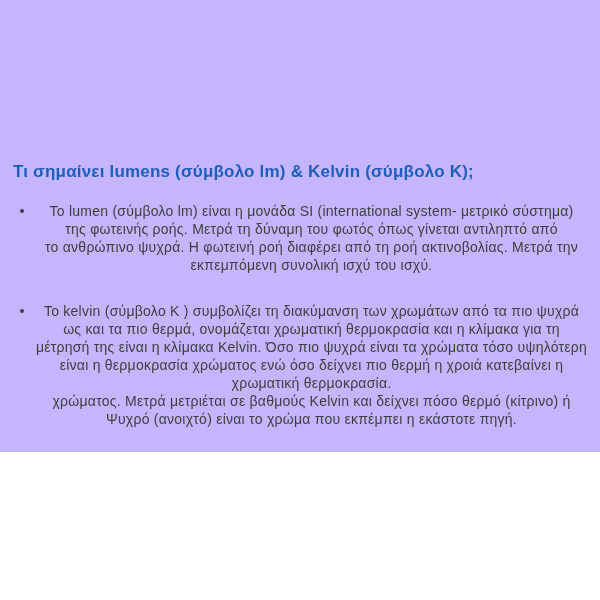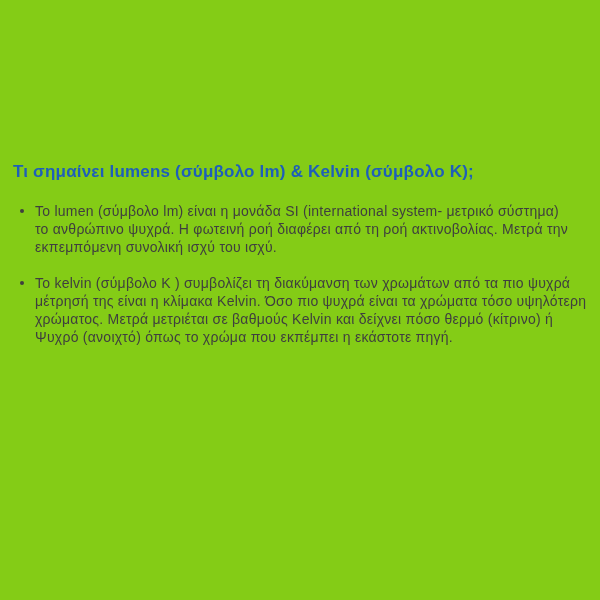"Τι σημαίνει lumens (σύμβολο lm)" .page { background: #84cc16 -> #c4b5fd; height: 600px -> 452px }
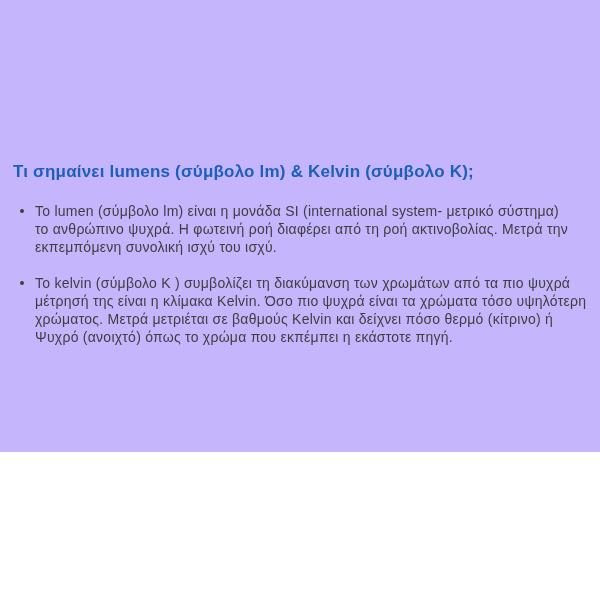"Το lumen (σύμβολο lm) είναι" .bullet-item { text-align: none -> center }
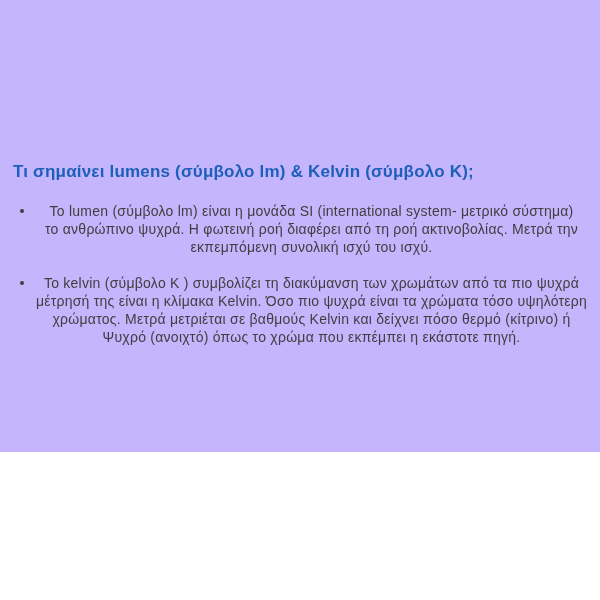"της φωτεινής ροής. Μετρά τη" div.text-line { html: none -> <div>της φωτεινής ροής. Μετρά τη δύναμη του φωτός όπως γίνεται αντιληπτό από</div> }
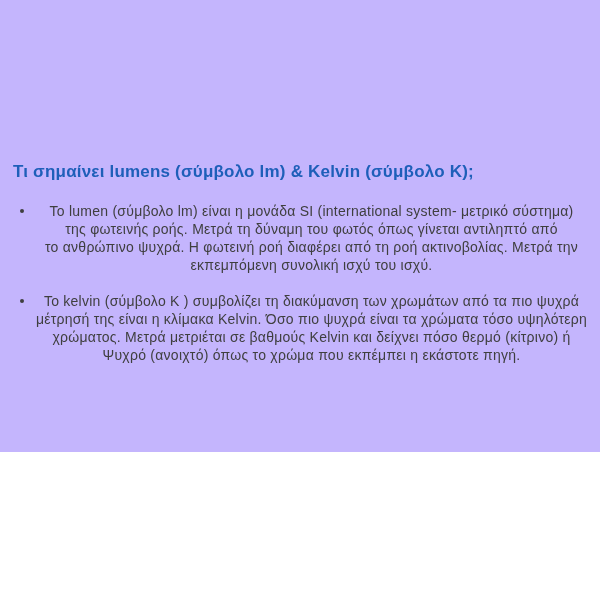"Το kelvin (σύμβολο Κ )" .bullet-item + .bullet-item { margin-top: 18px -> 28px }
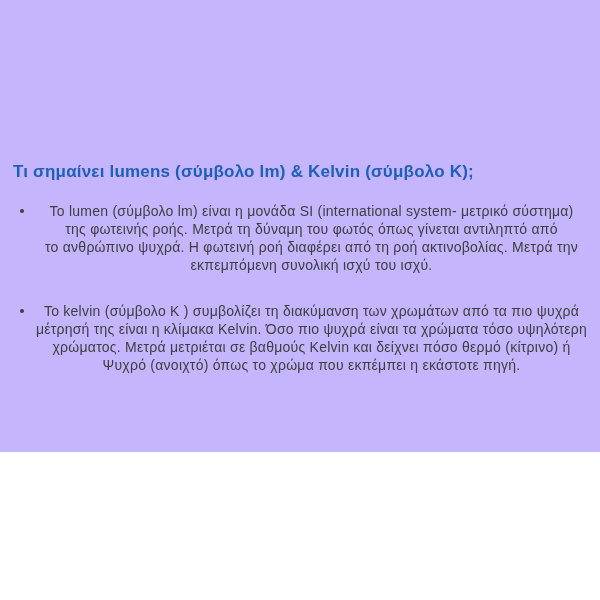"ως και τα πιο θερμά," div.text-line { html: none -> <div>ως και τα πιο θερμά, ονομάζεται χρωματική θερμοκρασία και η κλίμακα για τη</div> }
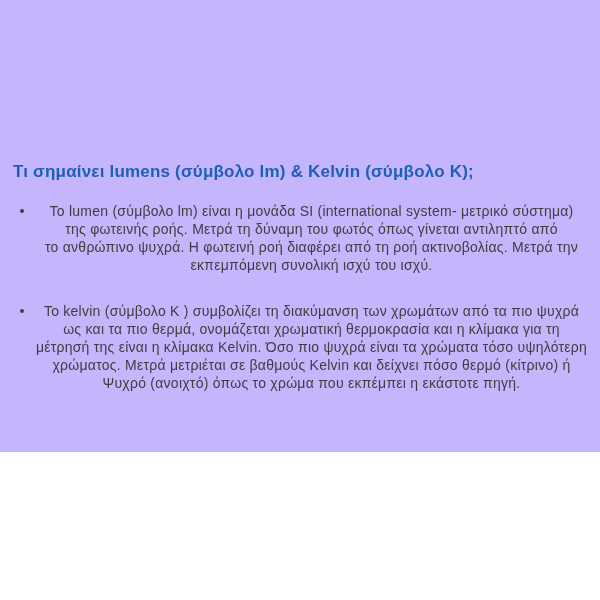"είναι η θερμοκρασία χρώματος ενώ" div.text-line { html: none -> <div>είναι η θερμοκρασία χρώματος ενώ όσο δείχνει πιο θερμή η χροιά κατεβαίνει η</div> }
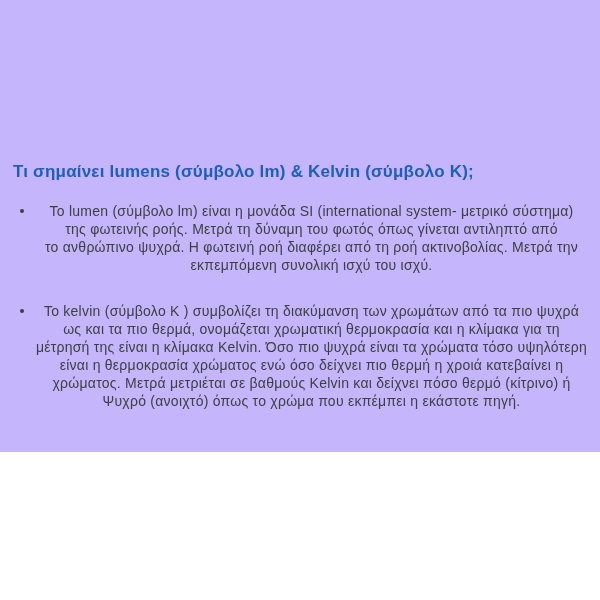"χρωματική θερμοκρασία." div.text-line { html: none -> <div>χρωματική θερμοκρασία.</div> }
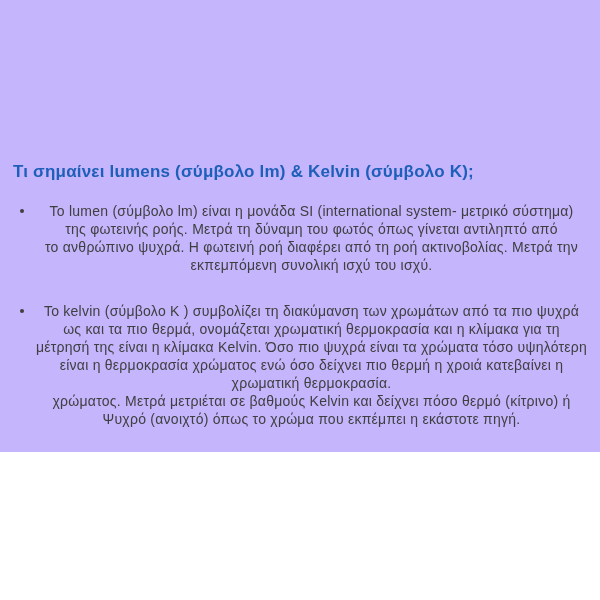"Ψυχρό (ανοιχτό) όπως το χρώμα" div.text-line { text: όπως -> είναι }
